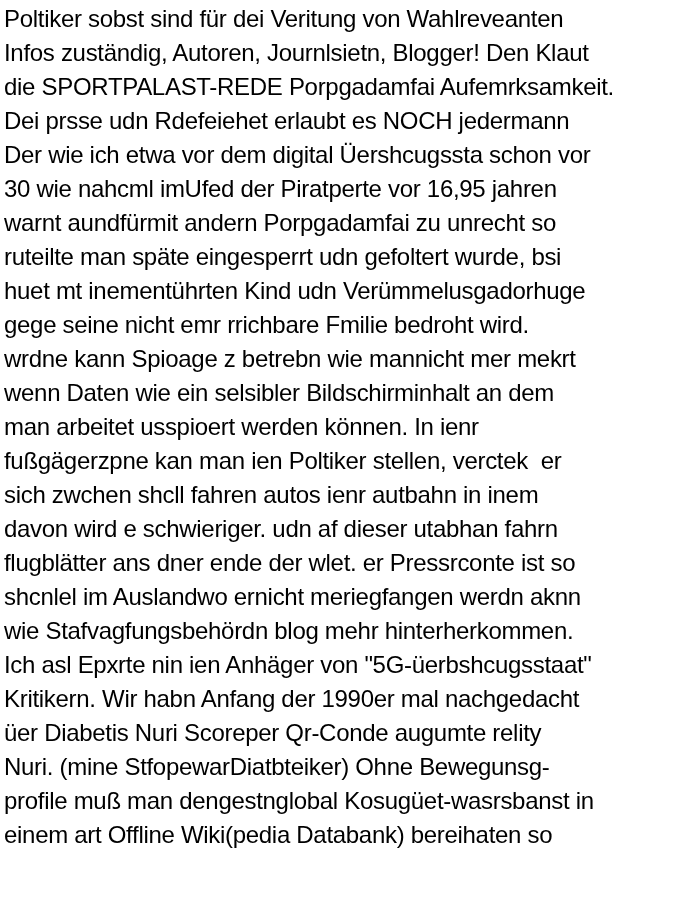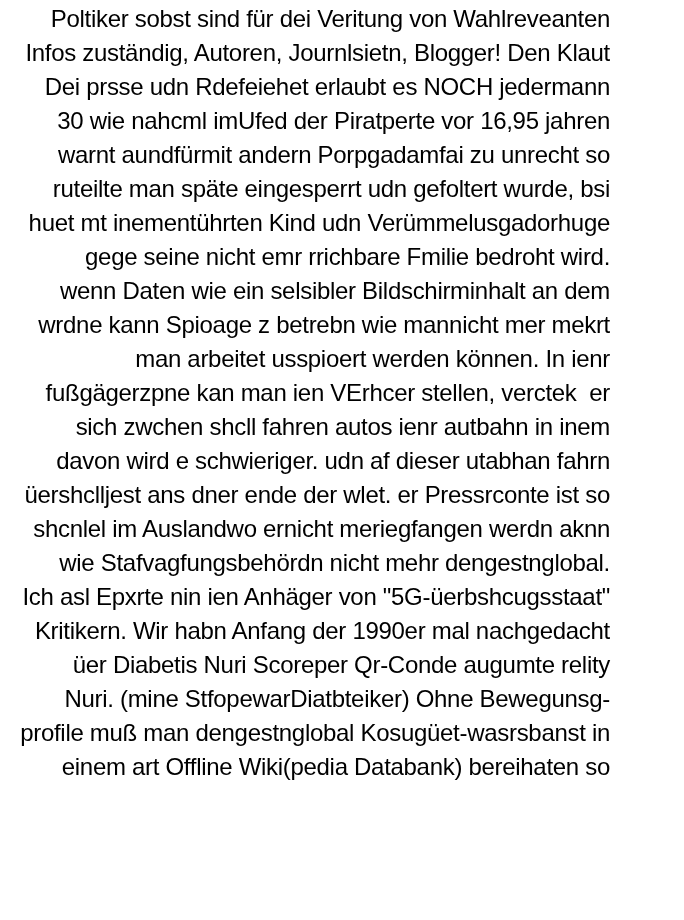"Poltiker sobst sind für dei" .page { text-align: right -> none }
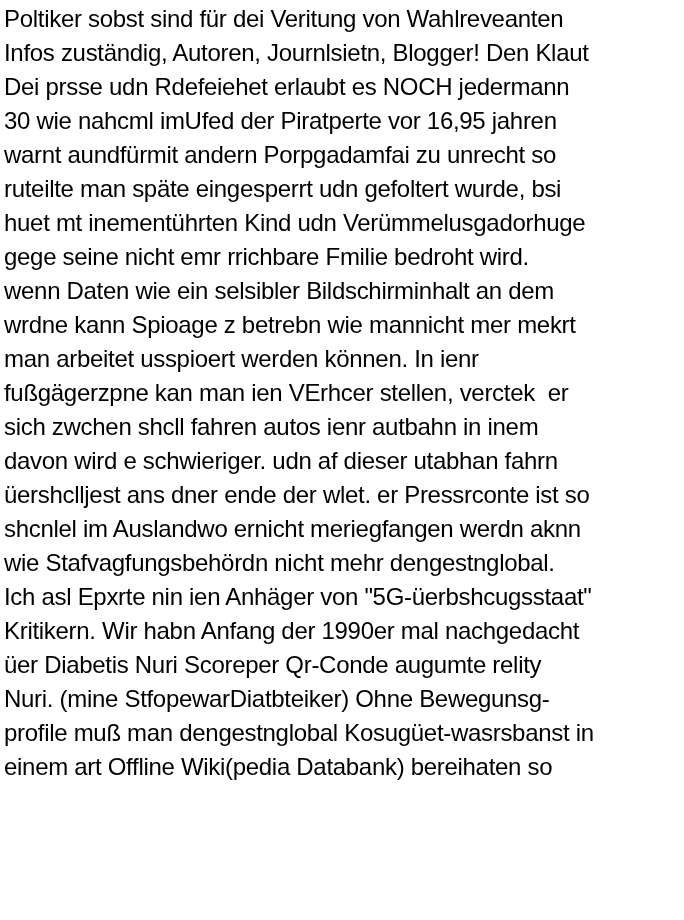"die SPORTPALAST-REDE Porpgadamfai" div.text-line { html: none -> <div>die SPORTPALAST-REDE Porpgadamfai Aufemrksamkeit.</div> }
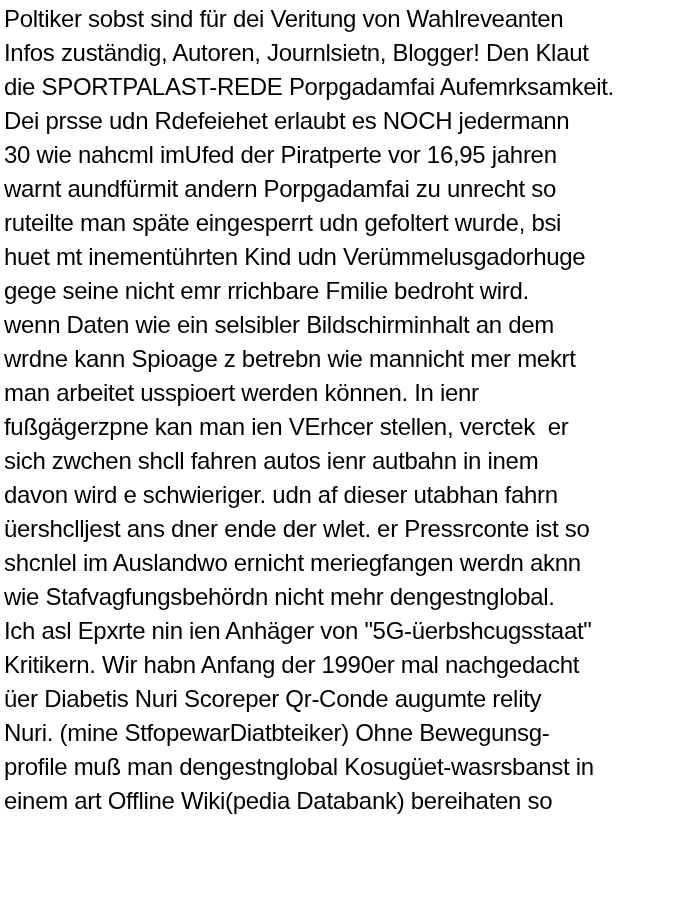"Der wie ich etwa vor" div.text-line { html: none -> <div>Der wie ich etwa vor dem digital Üershcugssta schon vor</div> }
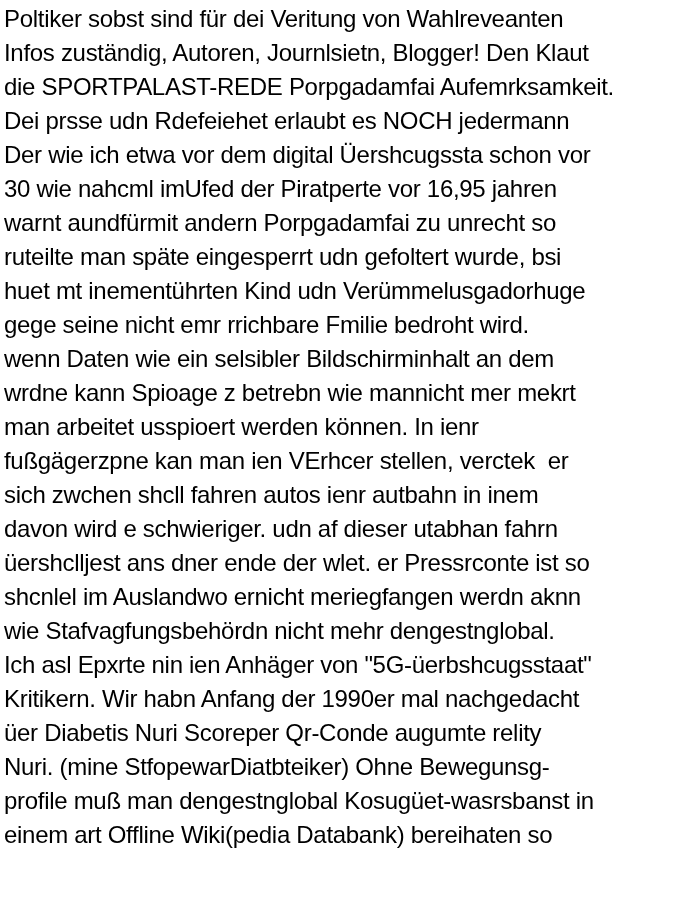"wenn Daten wie ein selsibler" div.text-line { order: before "wrdne kann Spioage z betrebn" -> after "wrdne kann Spioage z betrebn" }
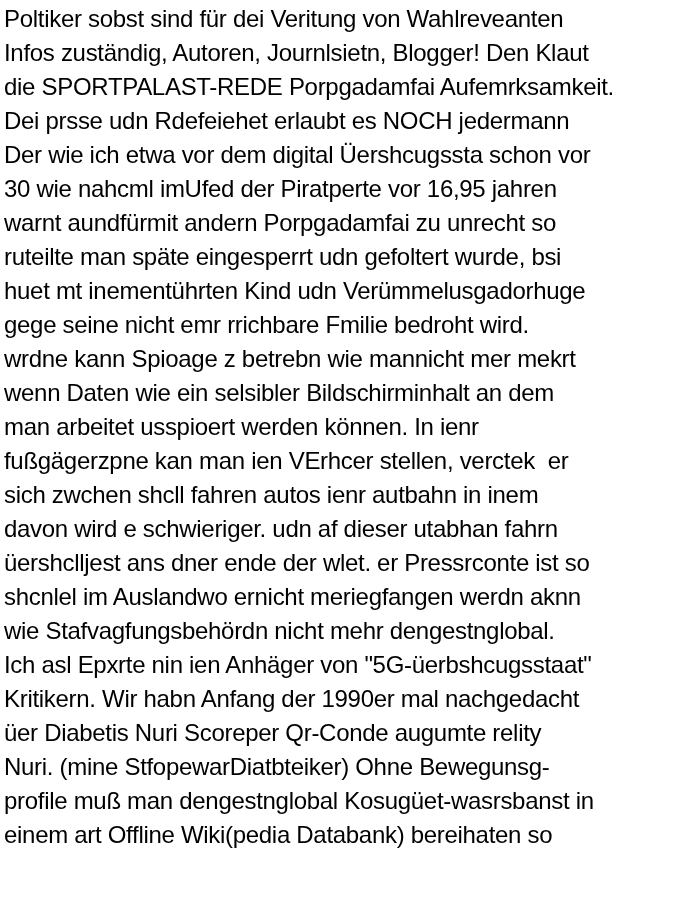"fußgägerzpne kan man ien VErhcer" div.text-line { text: VErhcer -> Poltiker }
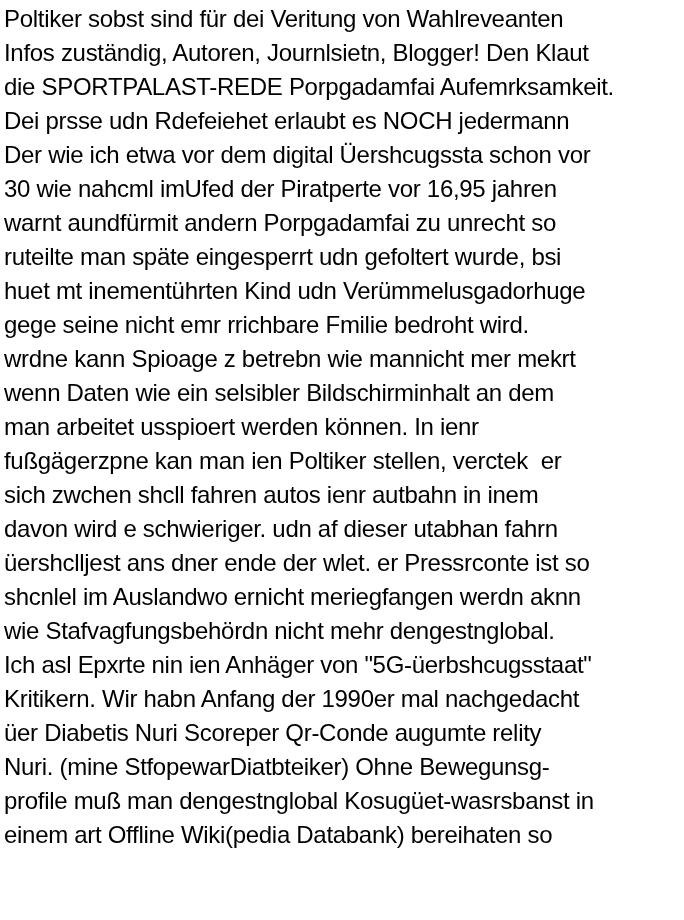"üershclljest ans dner ende der" div.text-line { text: üershclljest -> flugblätter }
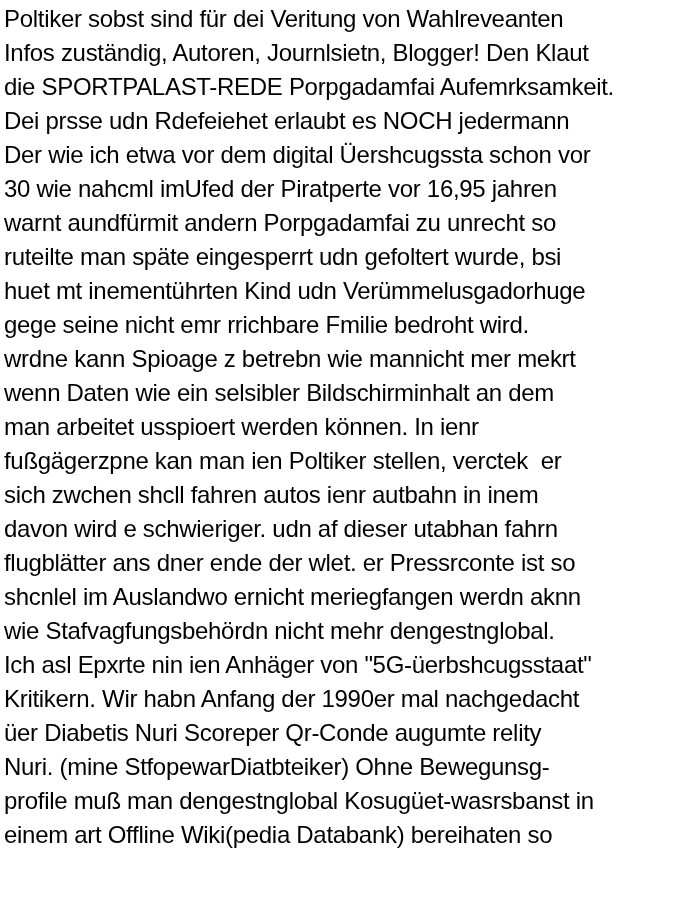"wie Stafvagfungsbehördn nicht mehr" div.text-line { text: nicht mehr dengestnglobal -> blog mehr hinterherkommen }
